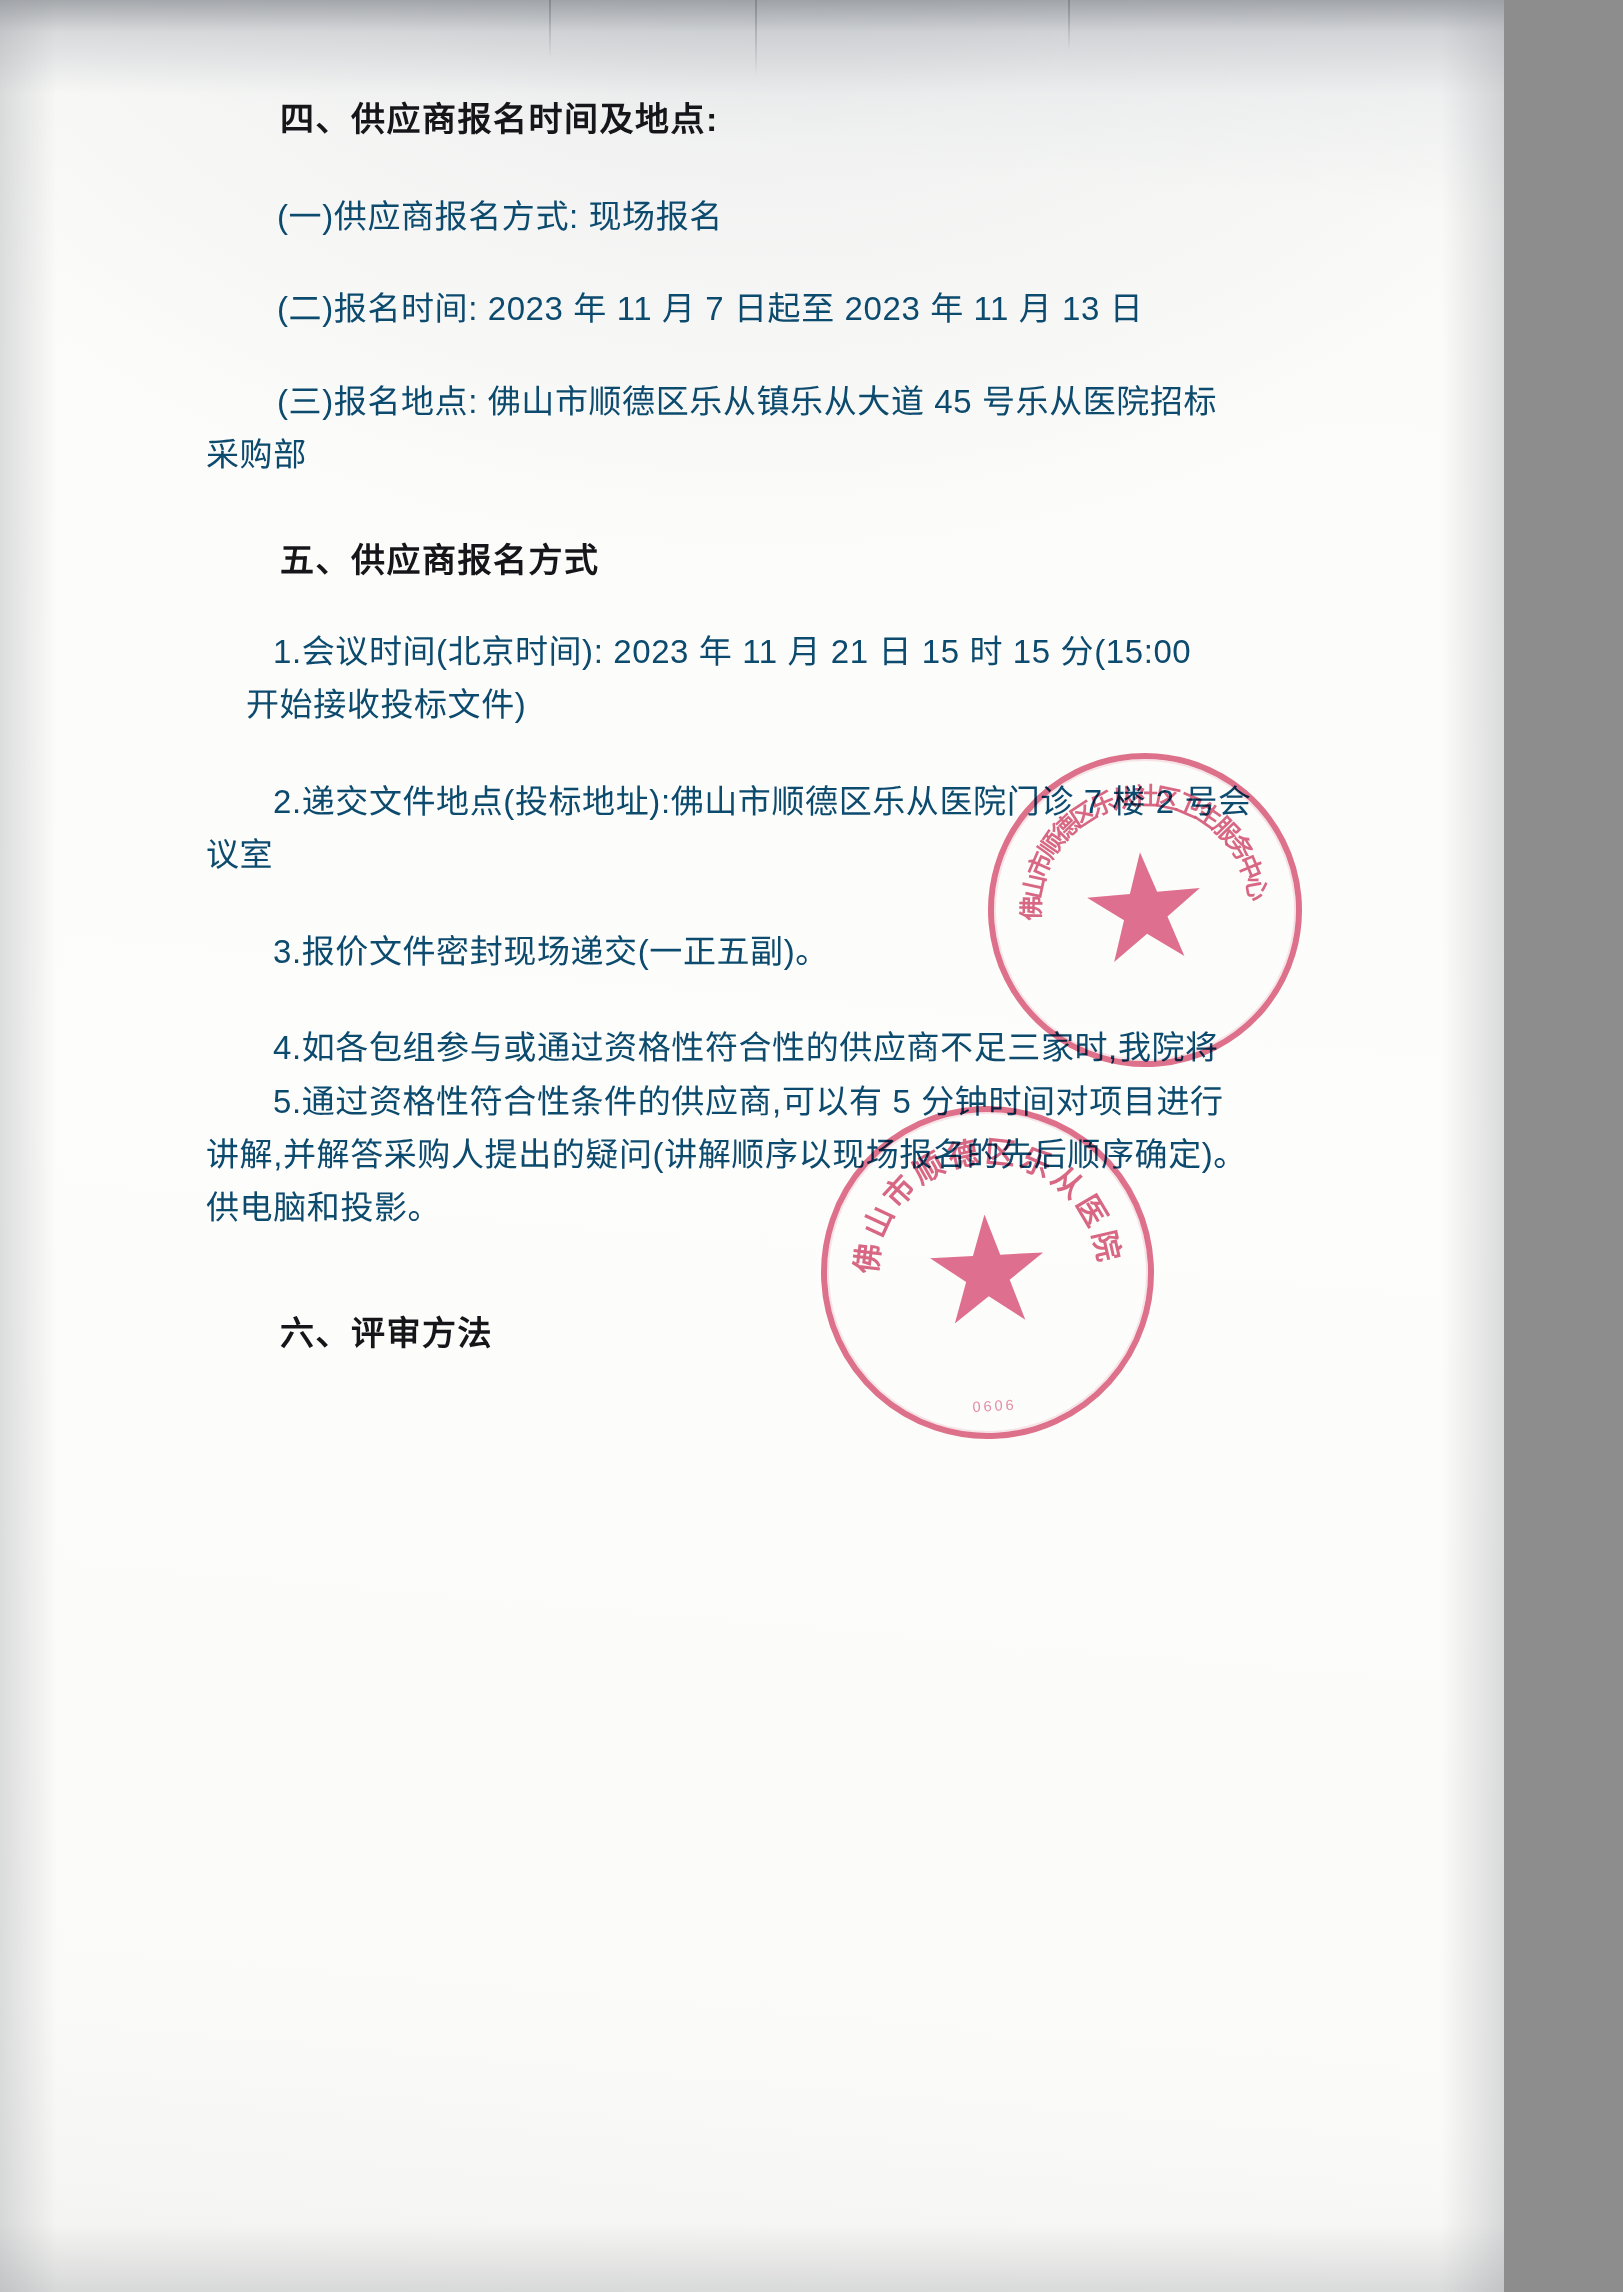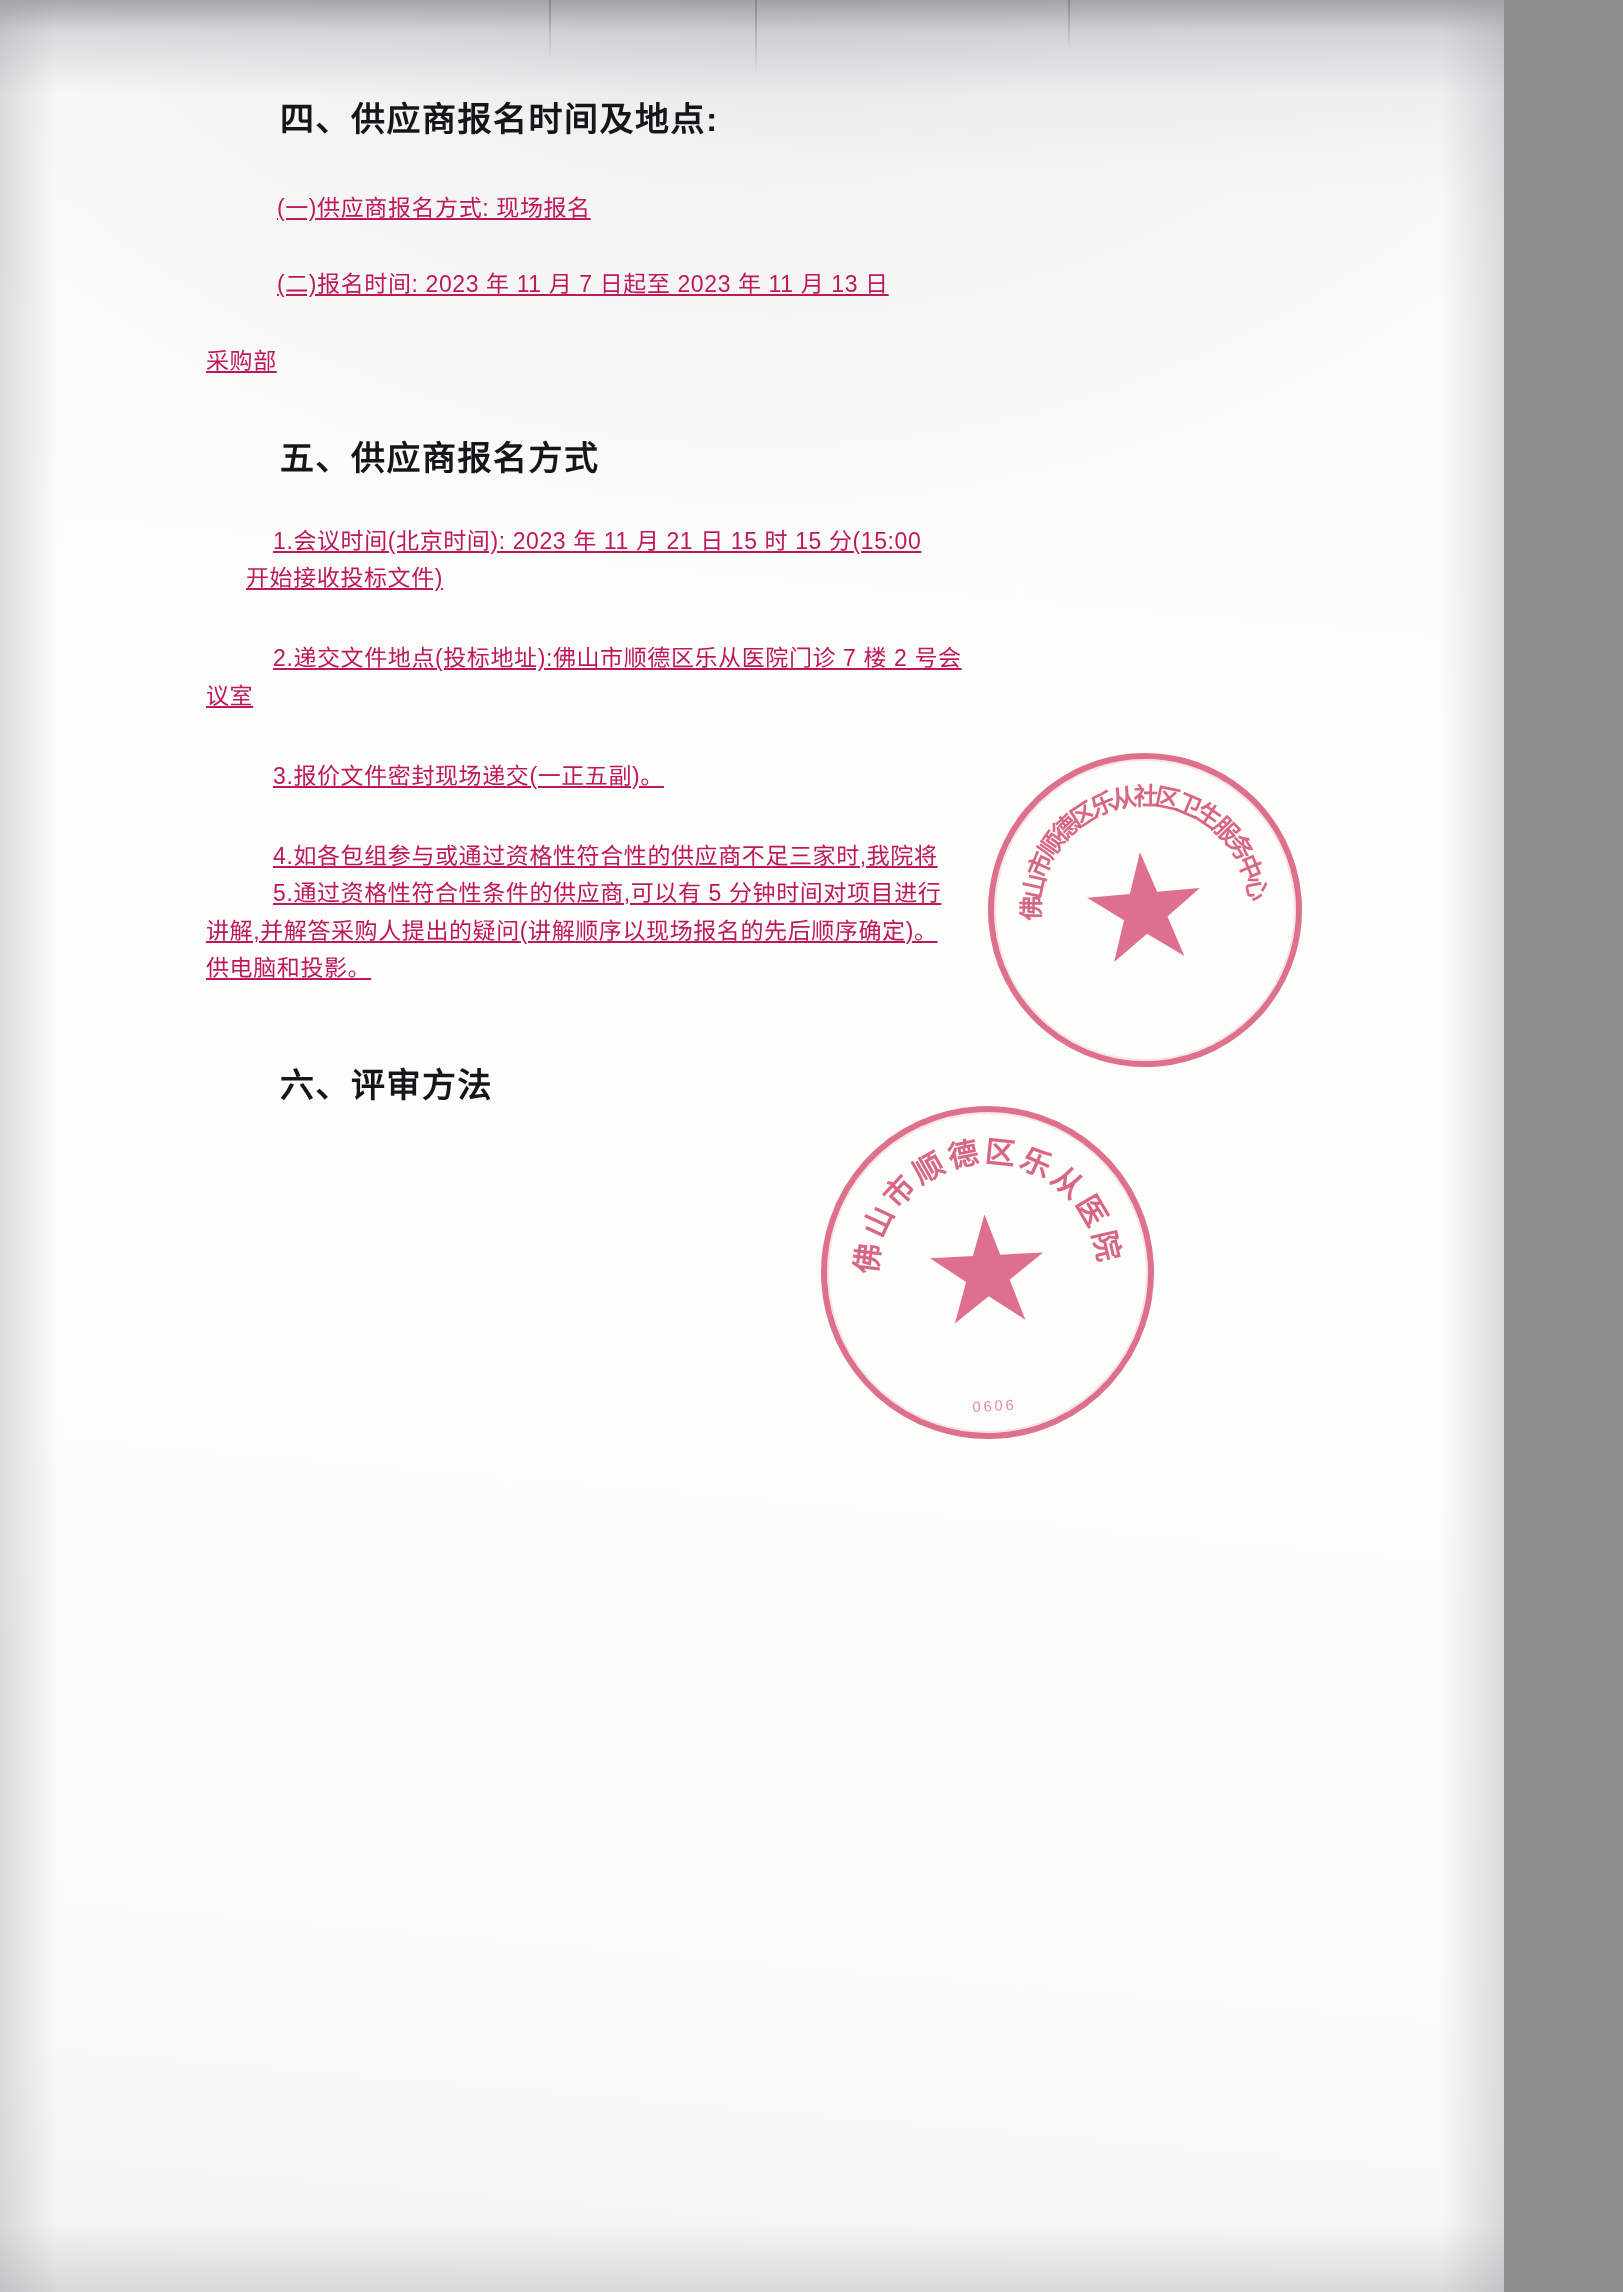"(一)供应商报名方式: 现场报名" .para { color: #be185d -> #0c4a6e; font-size: 23px -> 33px; text-decoration: underline -> none }
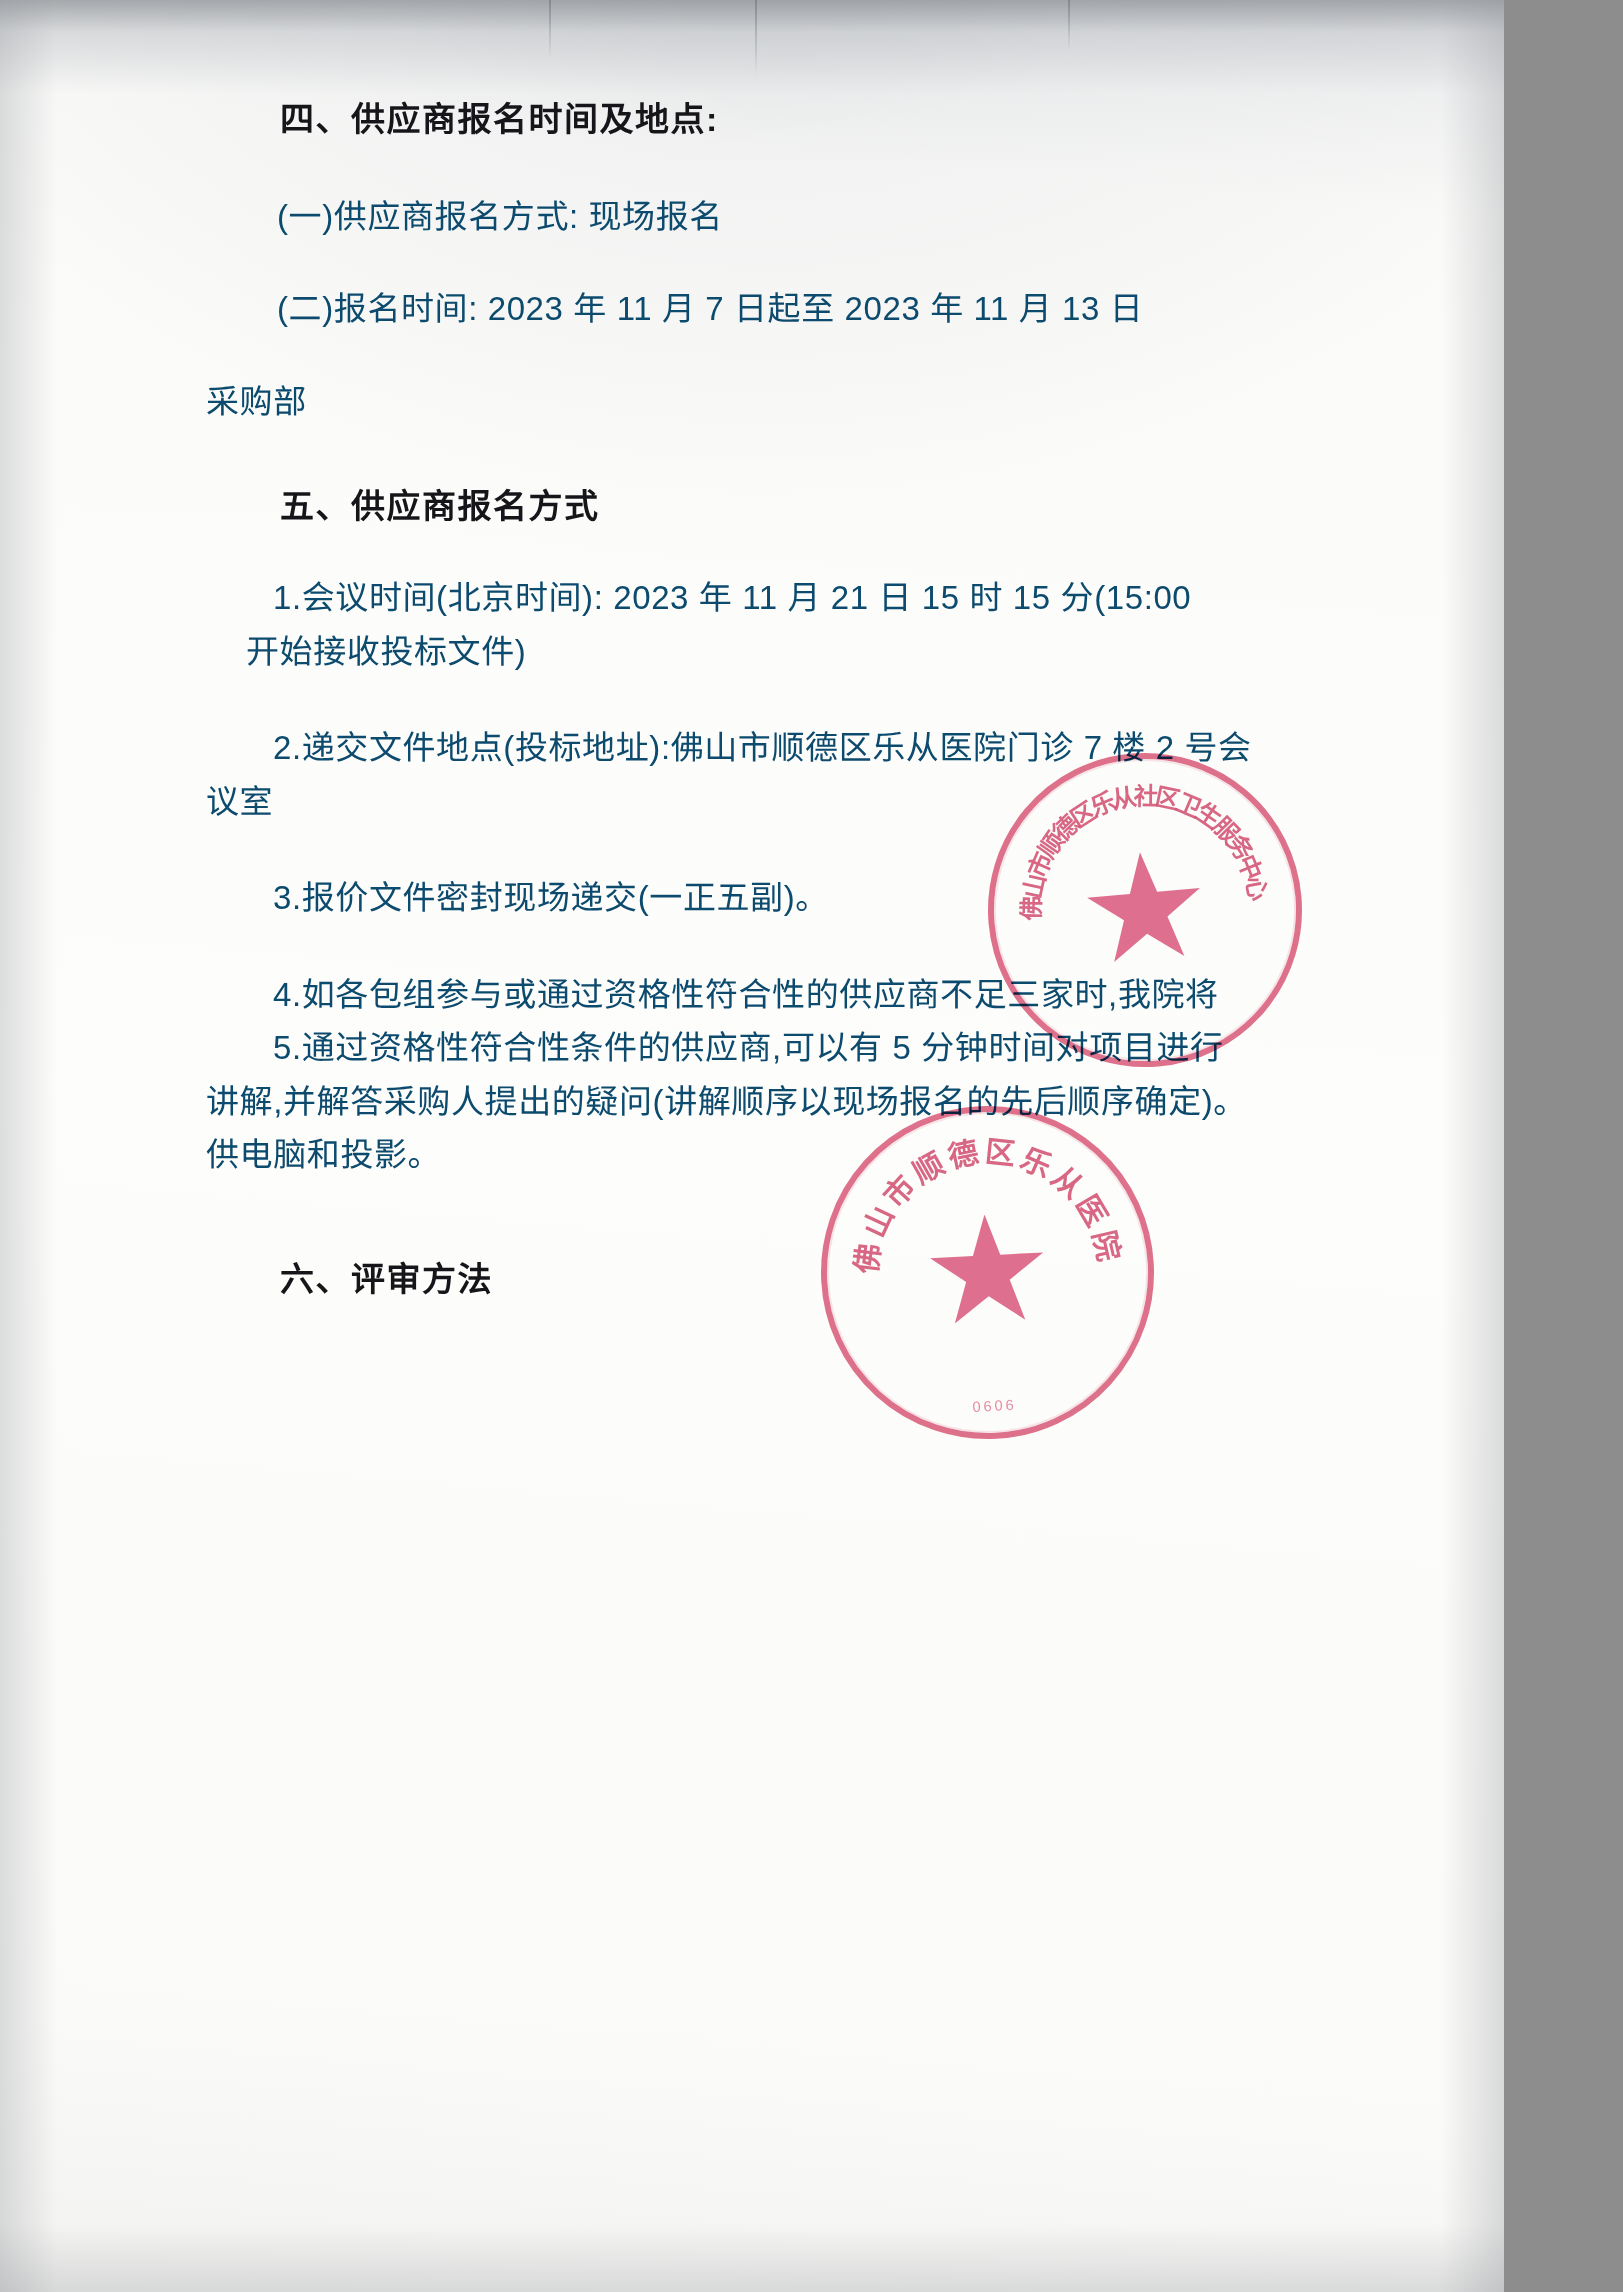"(三)报名地点: 佛山市顺德区乐从镇乐从大道 45 号乐从医院招标" p.para { html: none -> <p>(三)报名地点: 佛山市顺德区乐从镇乐从大道 45 号乐从医院招标</p> }
